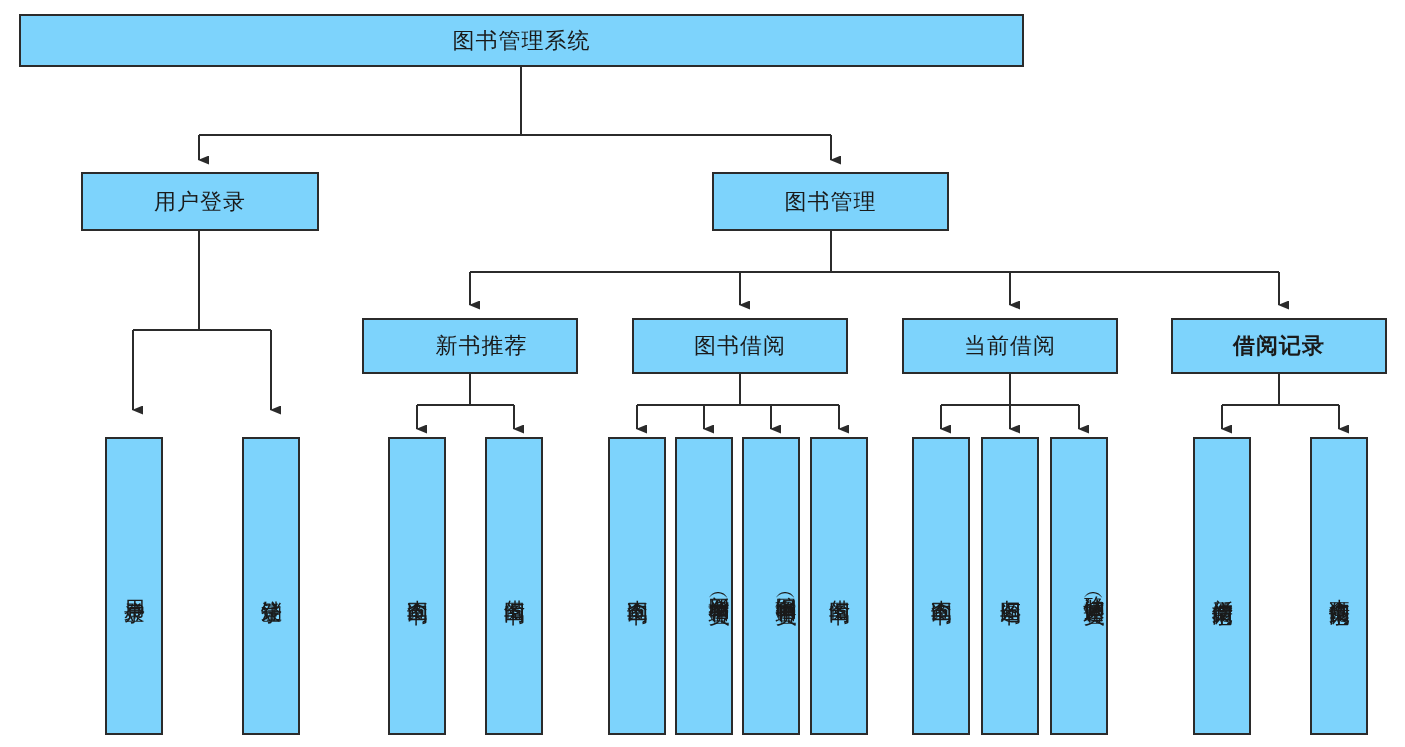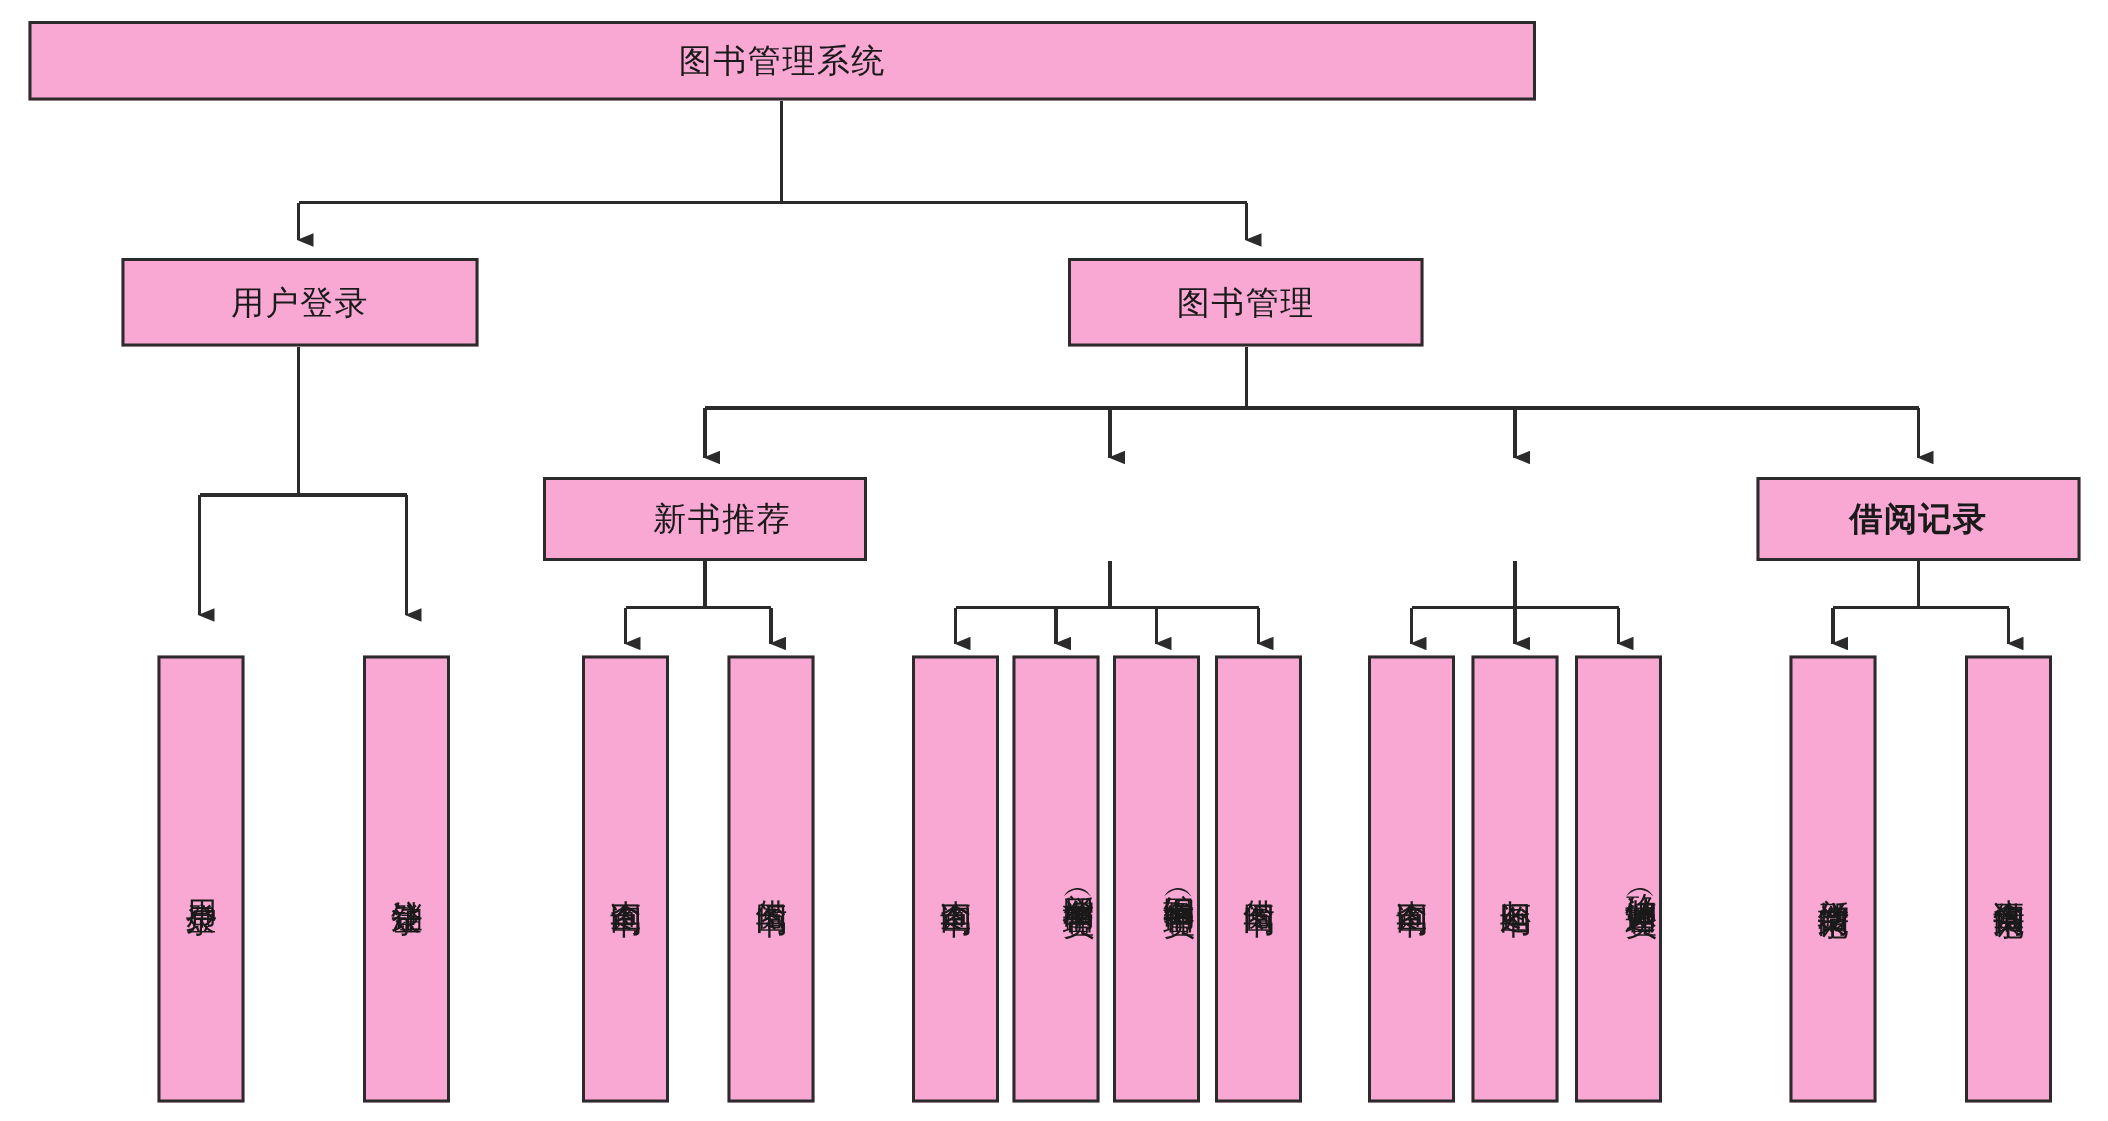"图书管理系统" .node { background: #f9a8d4 -> #7dd3fc }
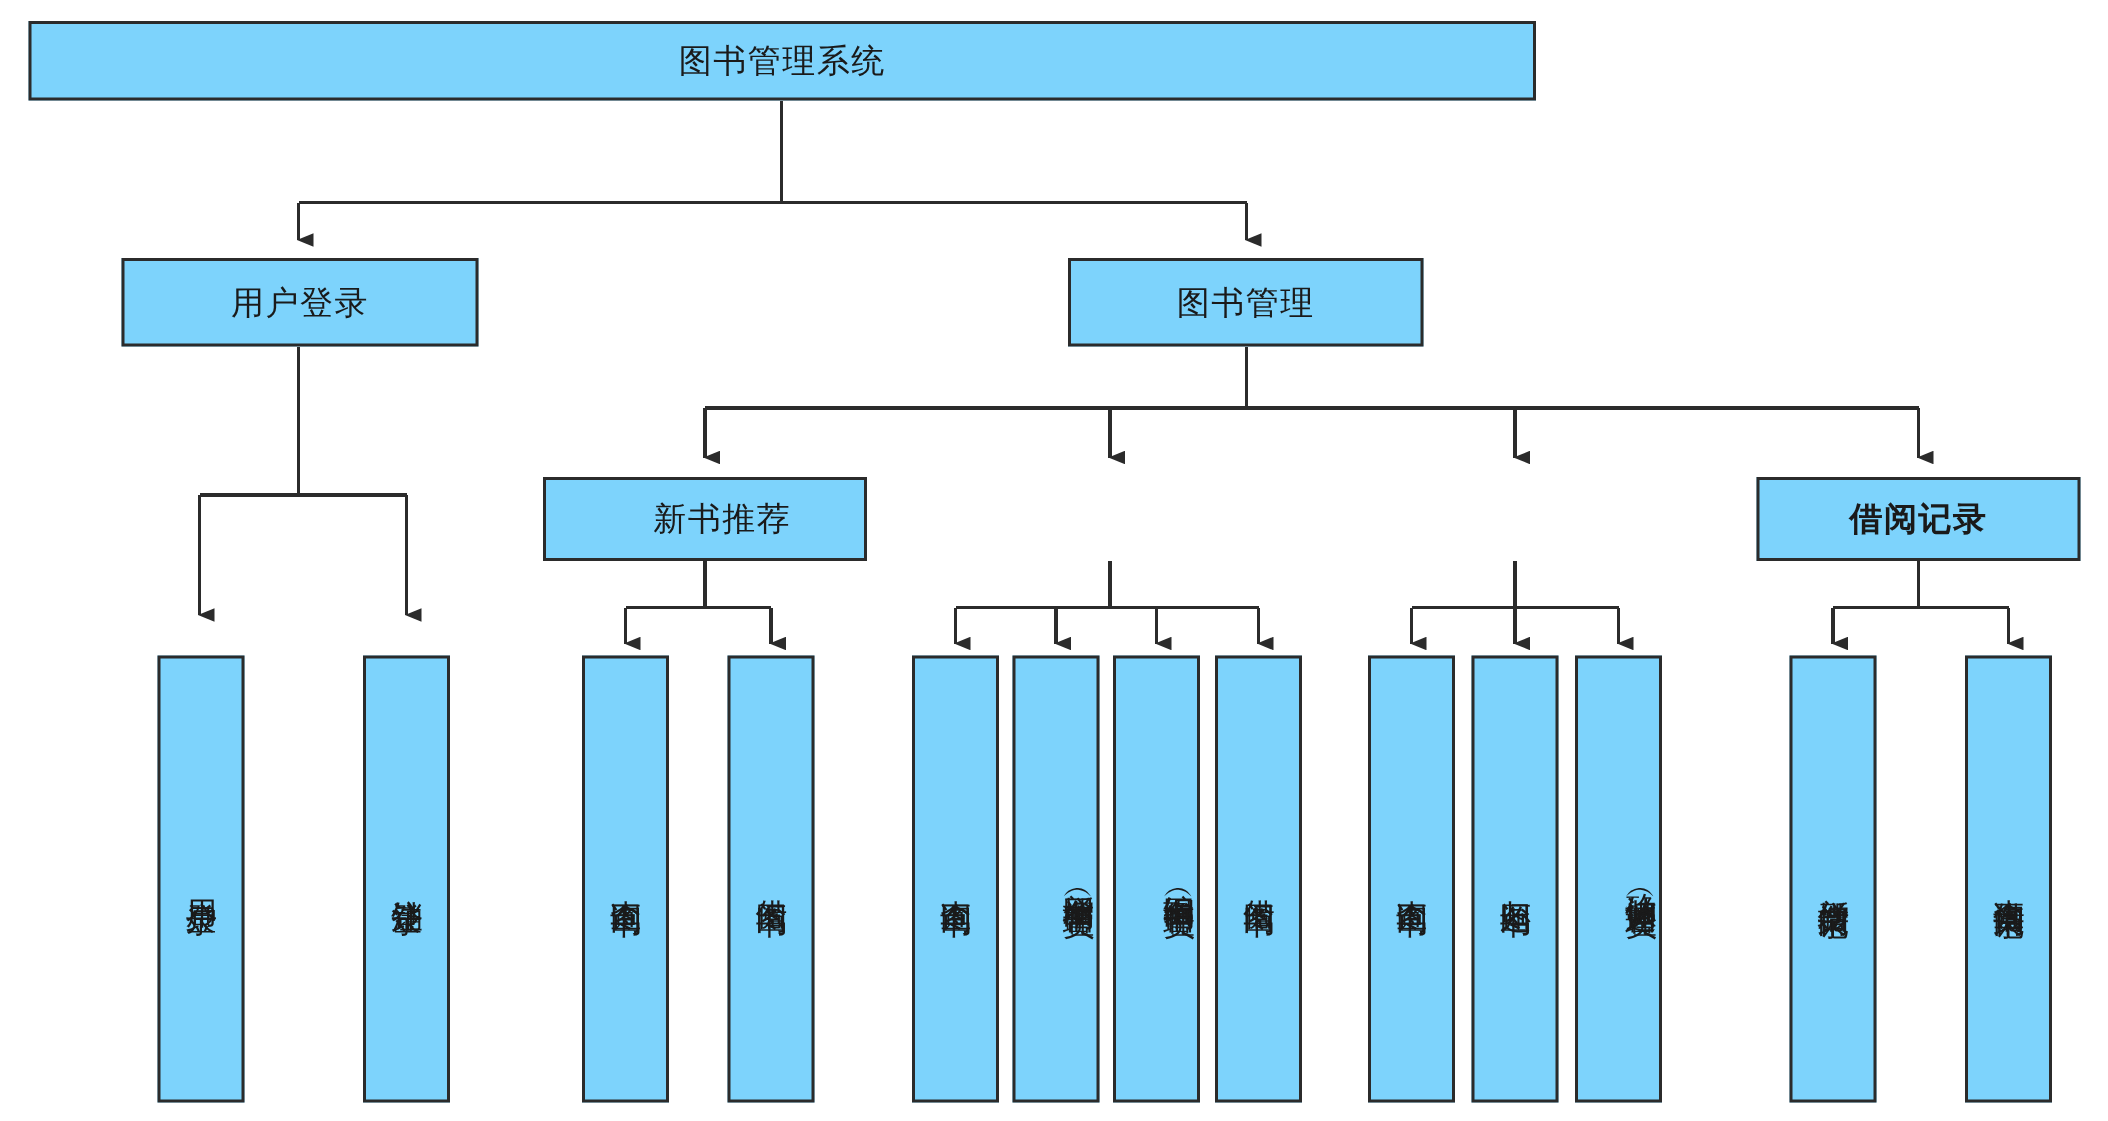"图书借阅" div.node { html: none -> <div> <span>图书借阅</span> </div> }
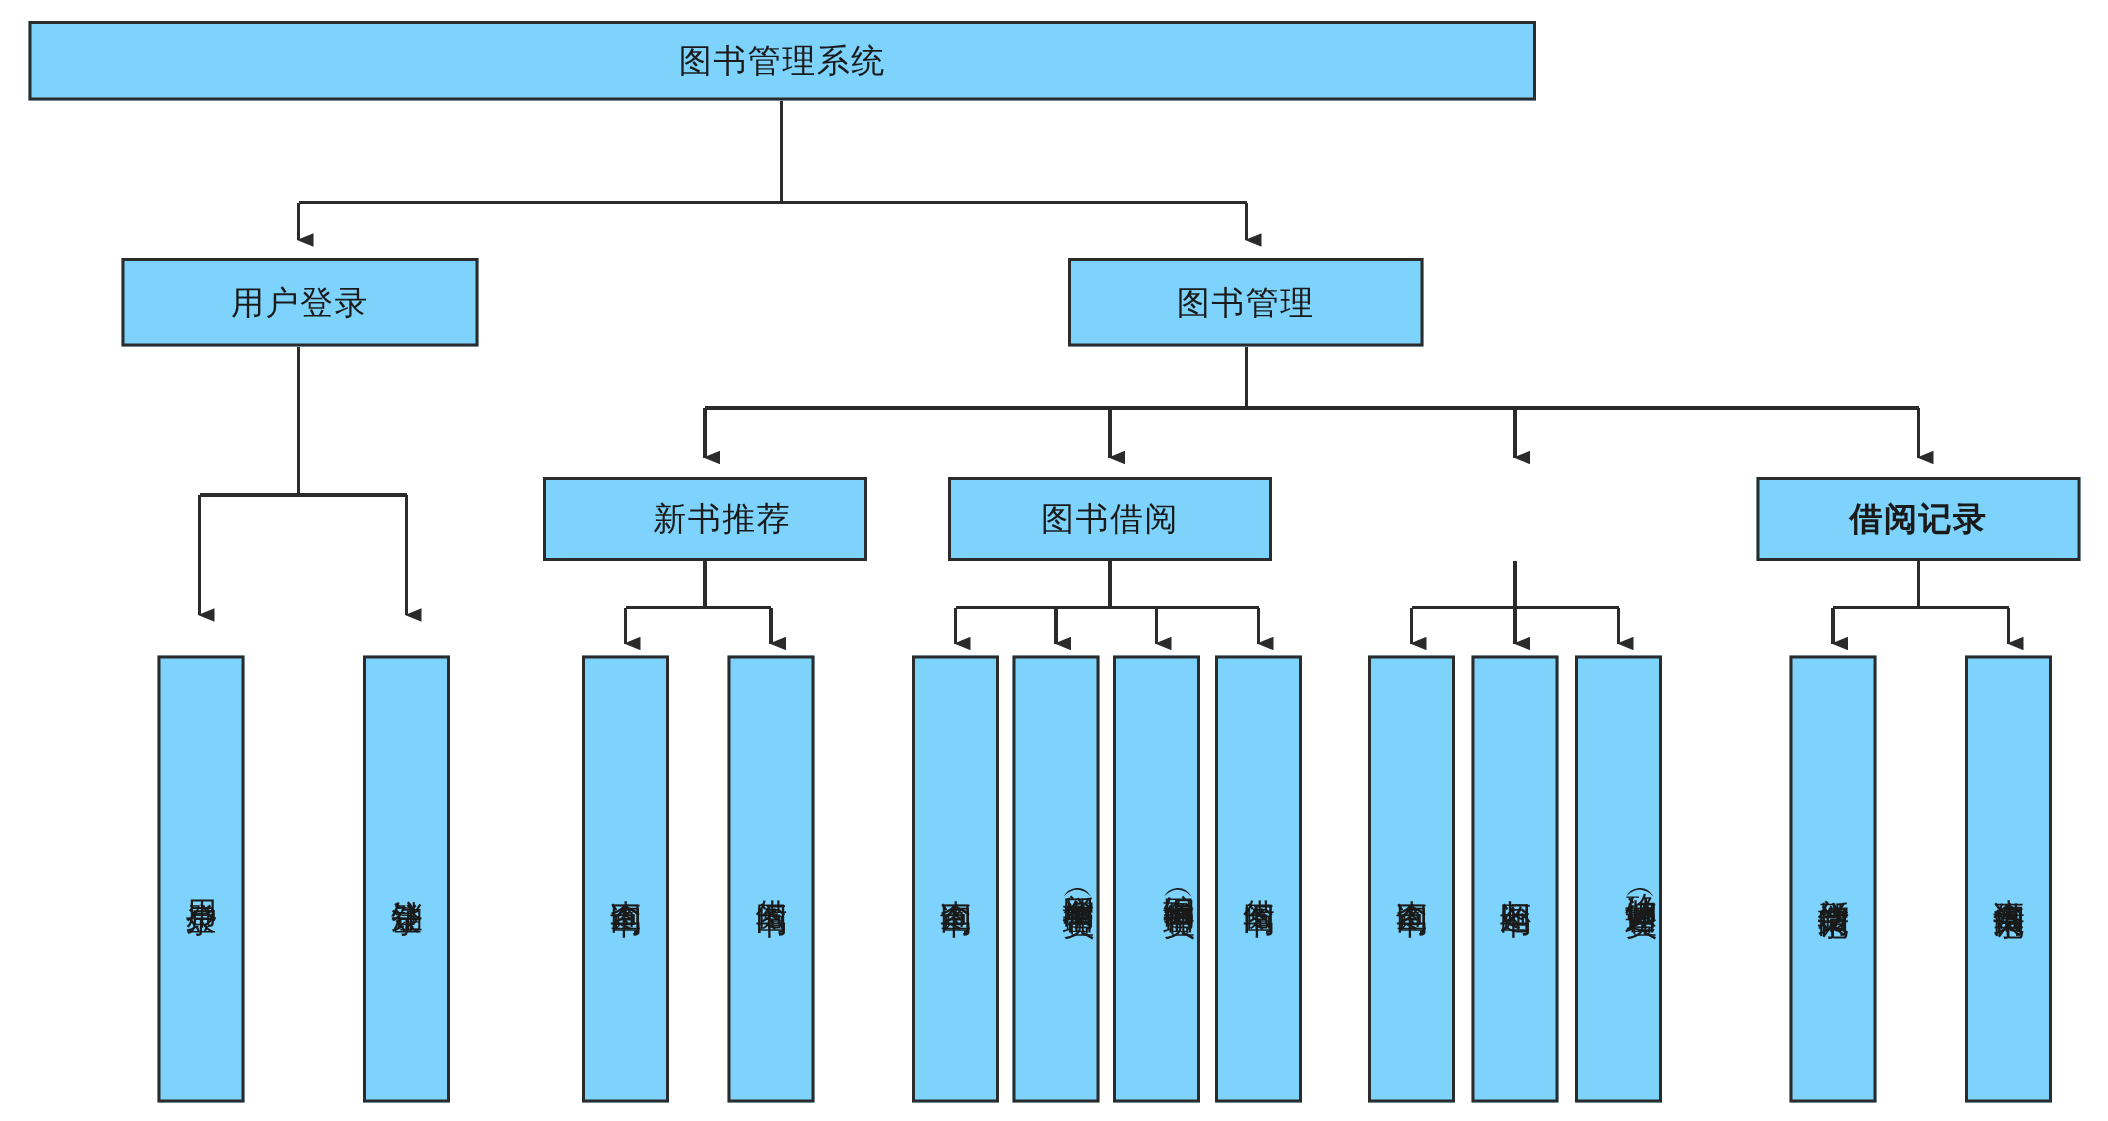"当前借阅" div.node { html: none -> <div> <span>当前借阅</span> </div> }
